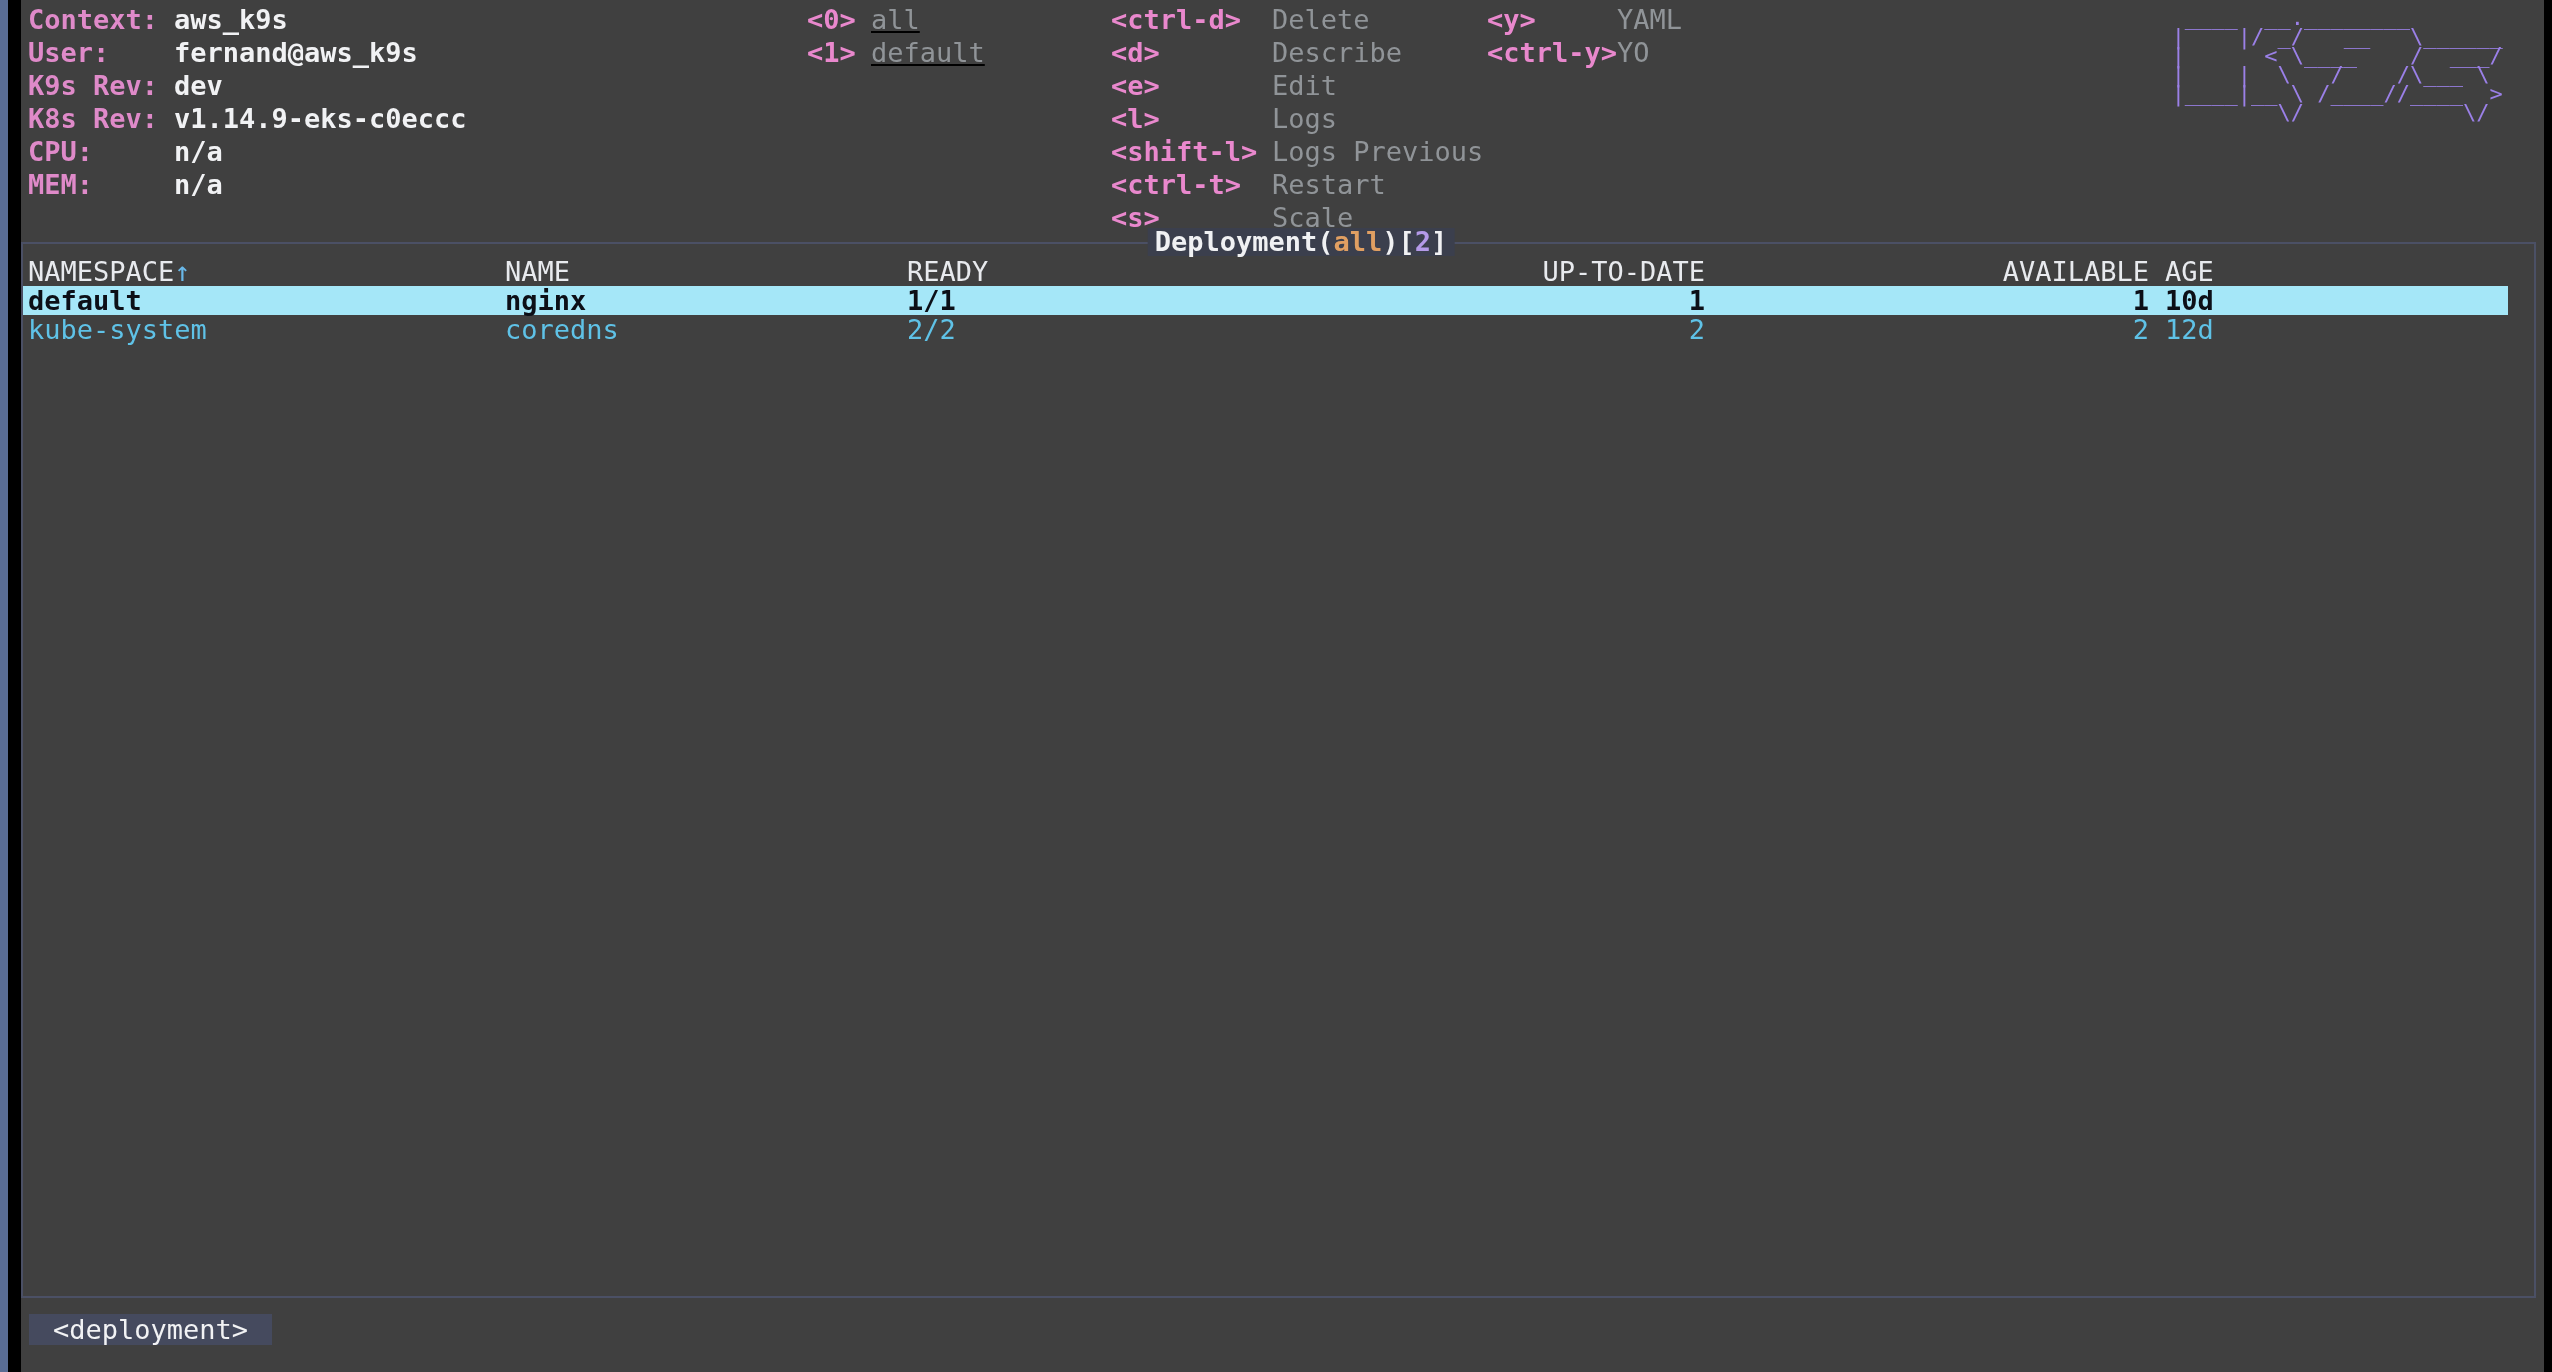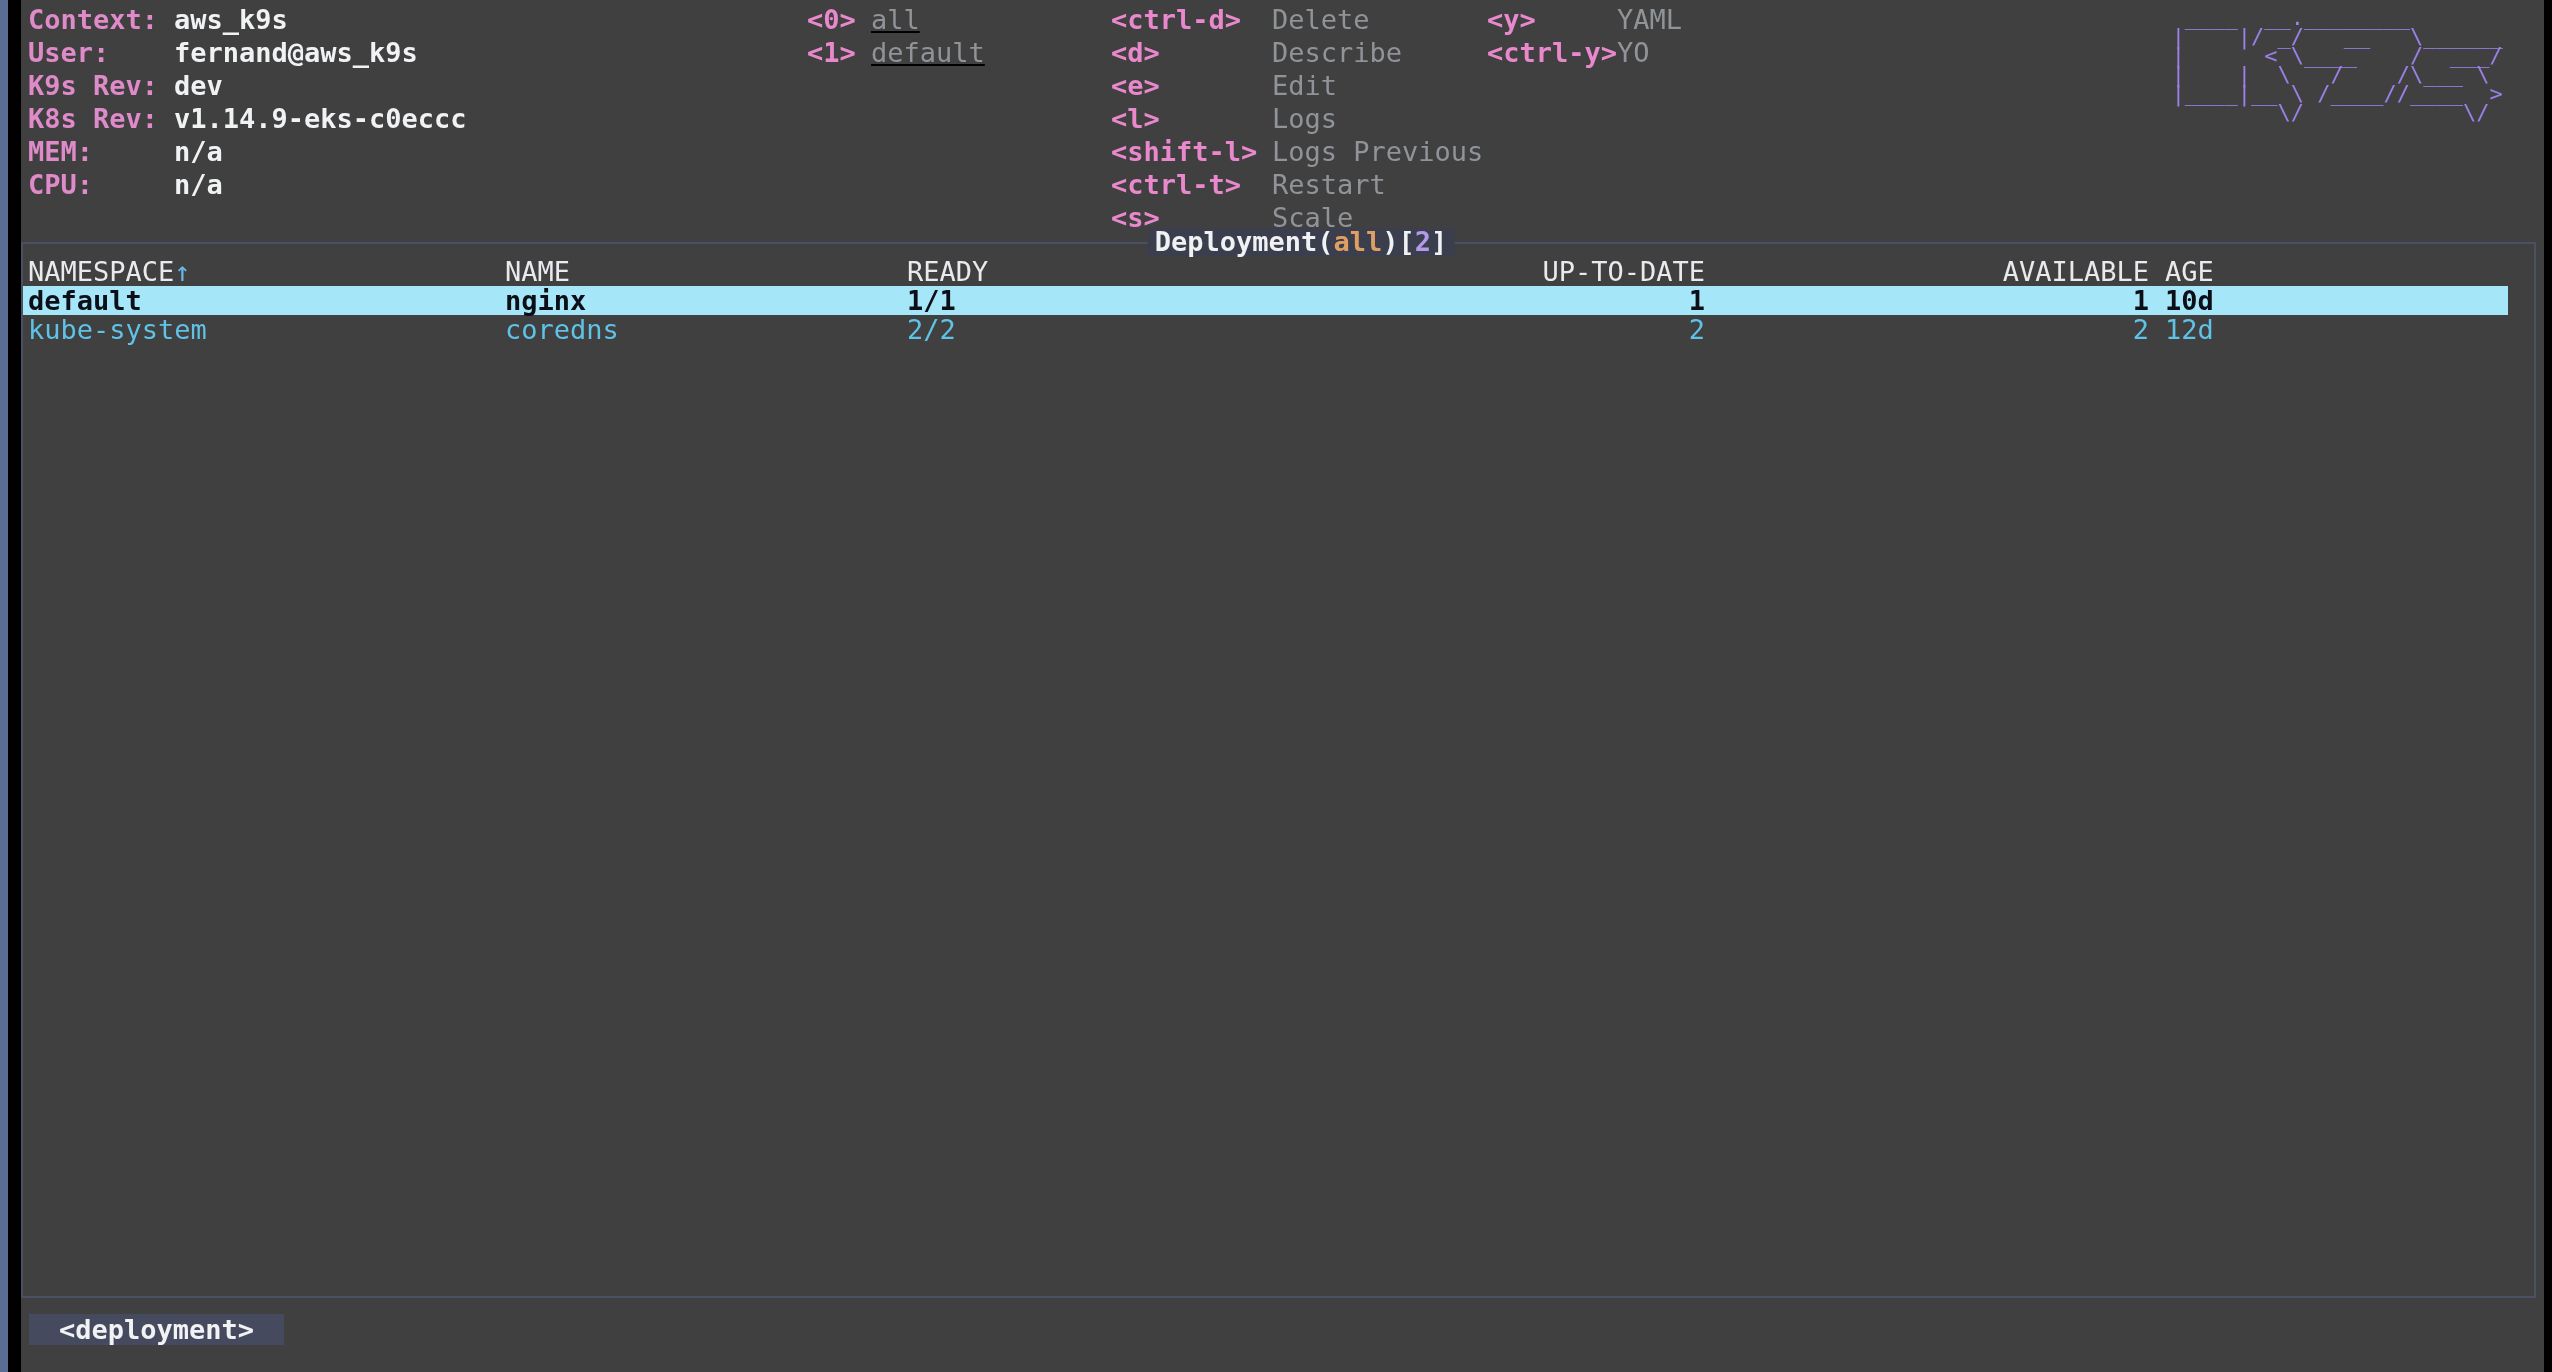"MEM: n/a" div.info-row { order: before "CPU: n/a" -> after "CPU: n/a" }
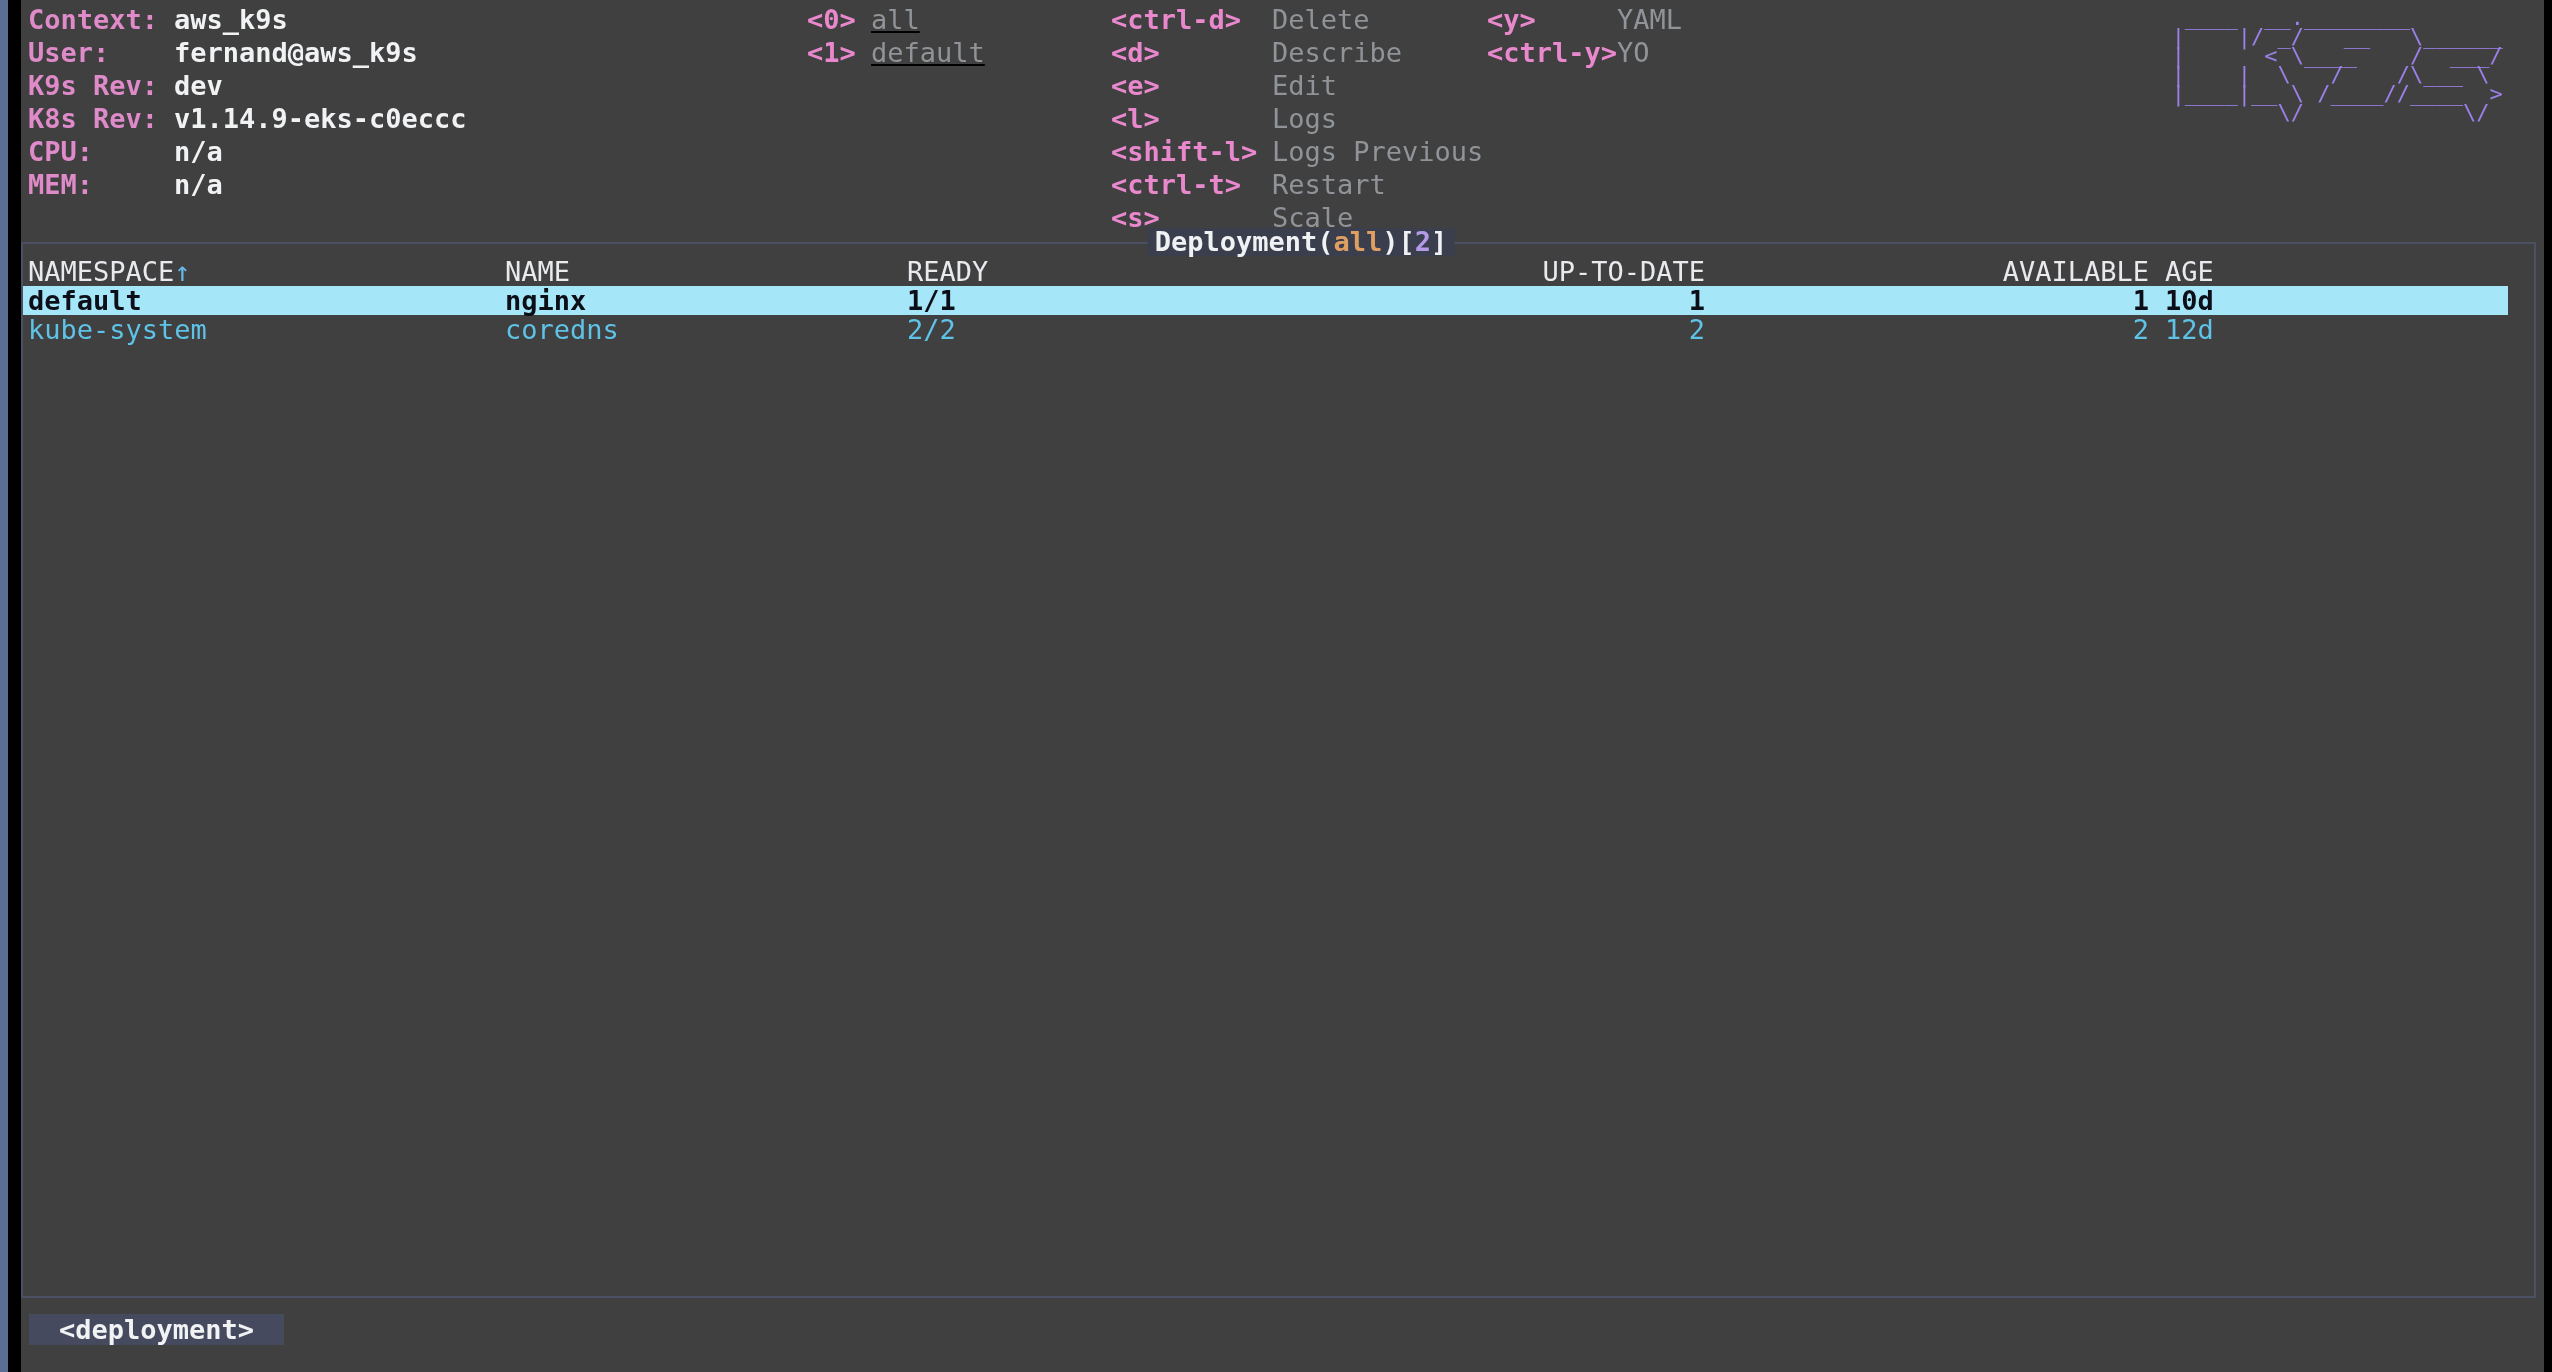"<deployment>" .crumb { font-weight: bold -> normal; padding: 0 30px -> 0 24px }
